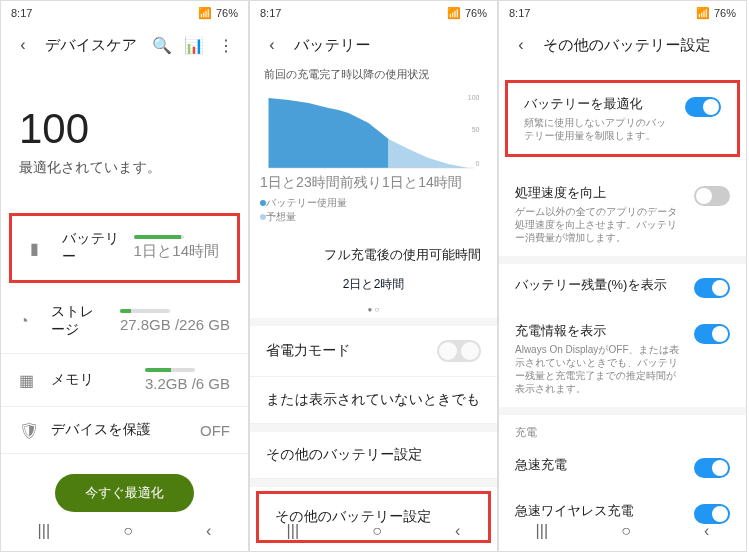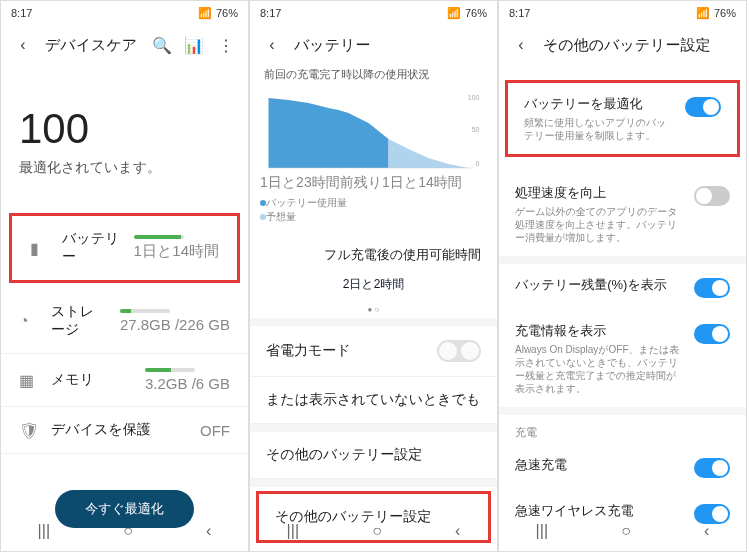"今すぐ最適化" .optimize-btn { background: #0c4a6e -> #4d7c0f; margin: 36px auto -> 20px auto }
